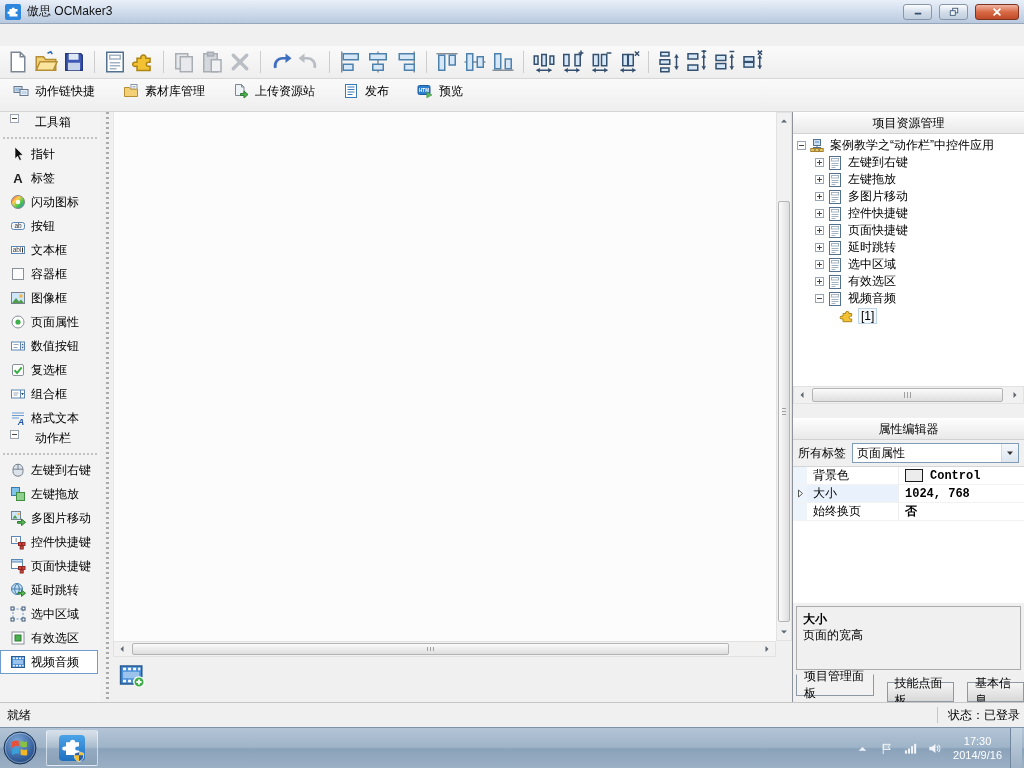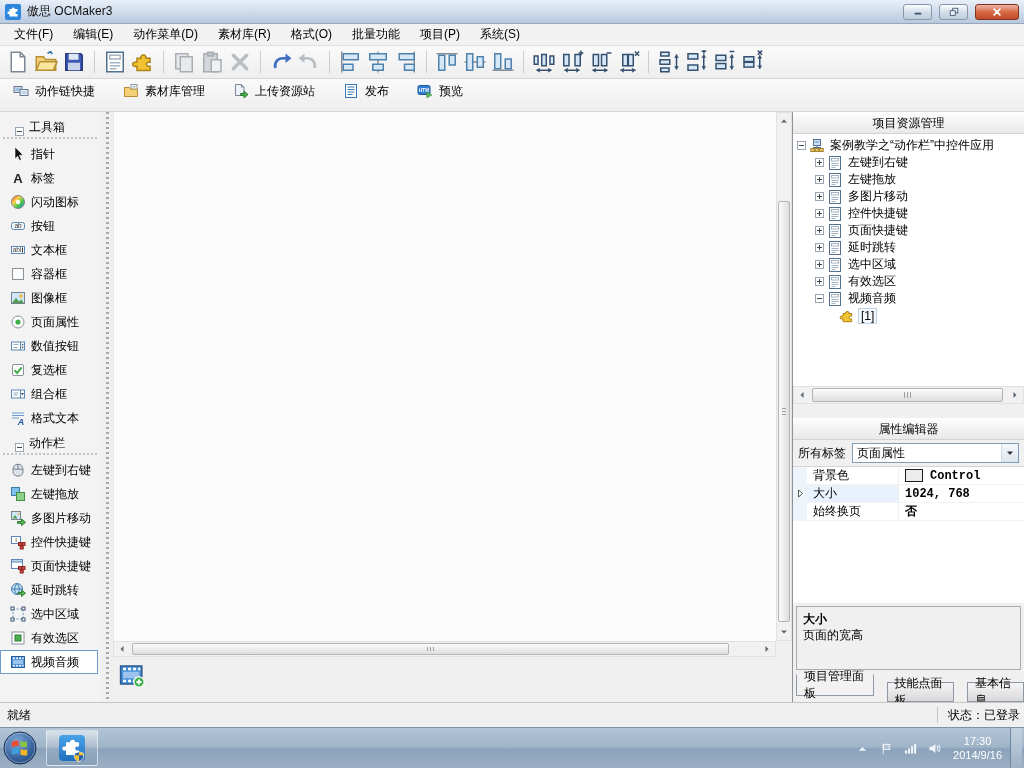"文件(F)" div.menubar { html: <div> <div>文件(F)</div> <div>编辑(E)</div> <div>动作菜单(D)</div> <div>素材库(R)</div> <div>格式(O)</div> <div>批量功能</div> <div>项目(P)</div> <div>系统(S)</div> </div> -> none }
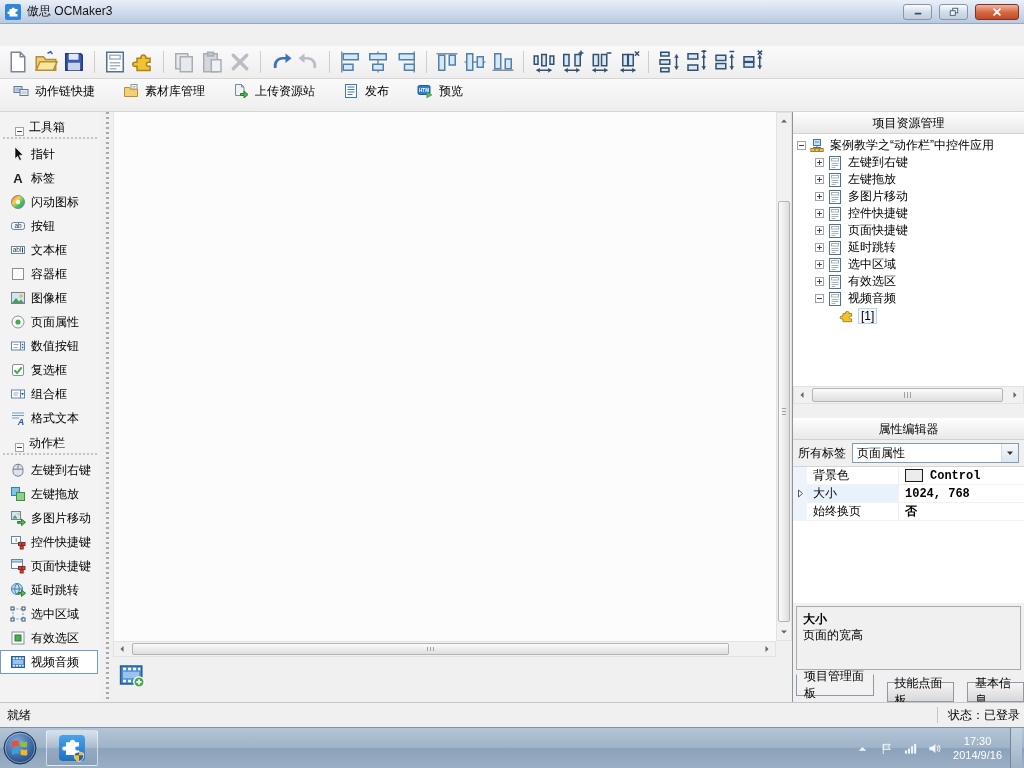"工具箱" .tool-group-header { align-items: flex-end -> flex-start; gap: 5px -> 16px; padding-left: 15px -> 10px }
